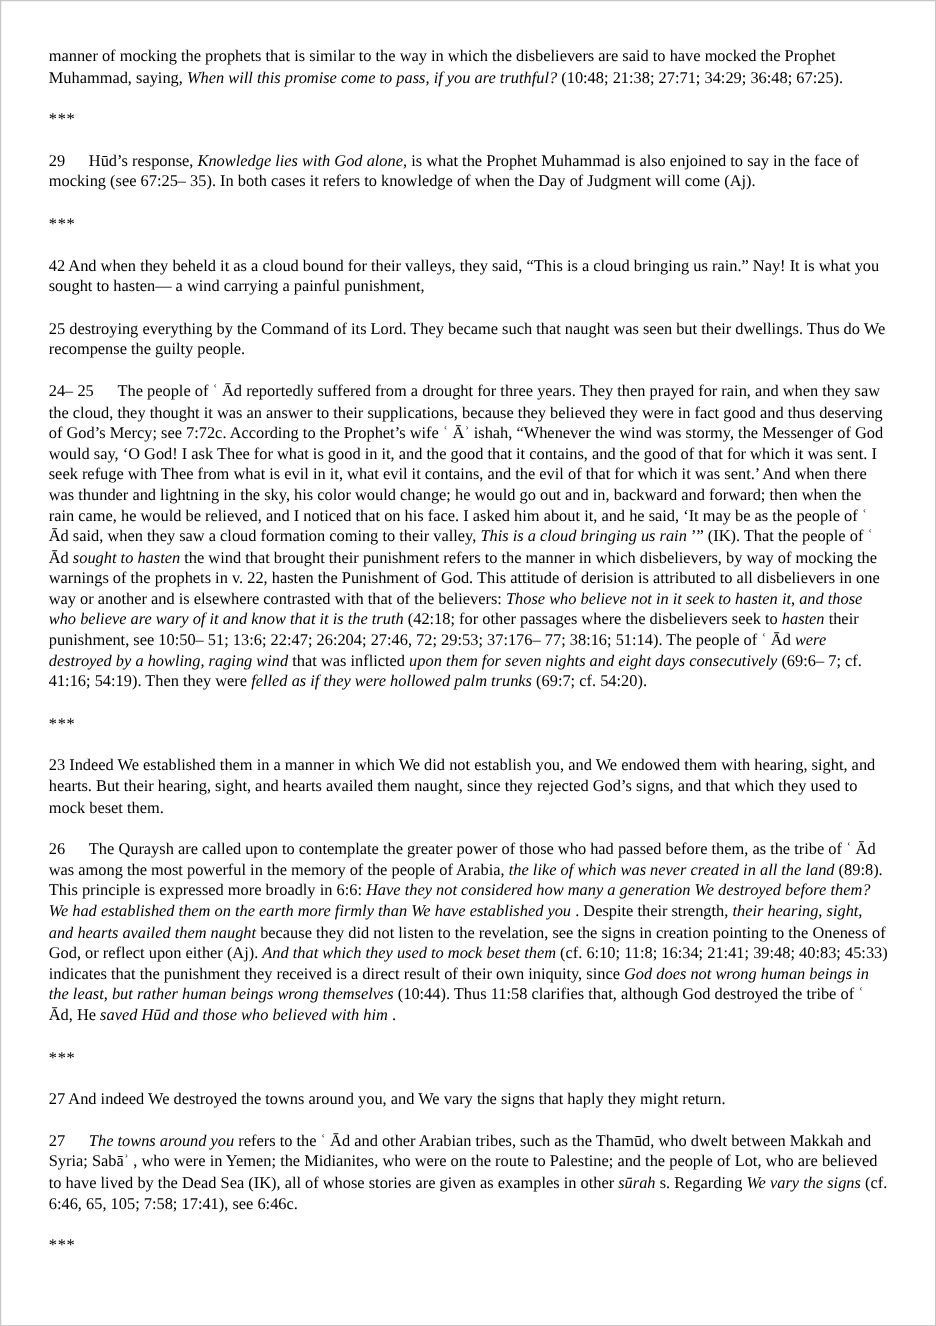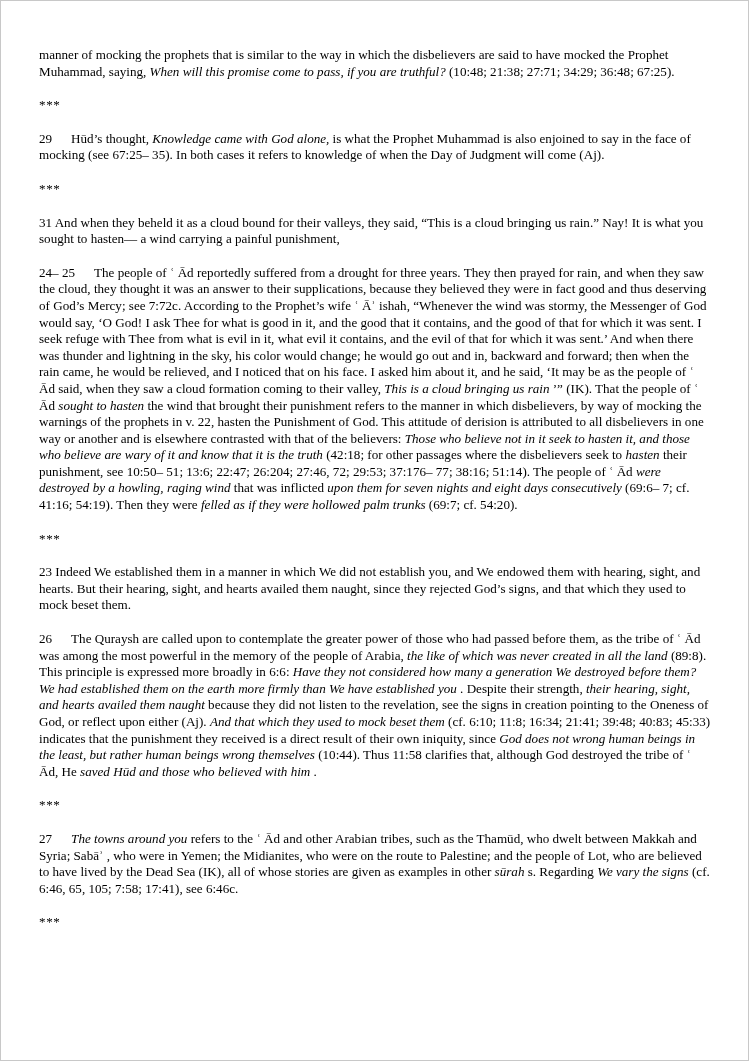"manner of mocking the prophets" p { margin: 10px 0 17px 0 -> 0 0 17px 0 }
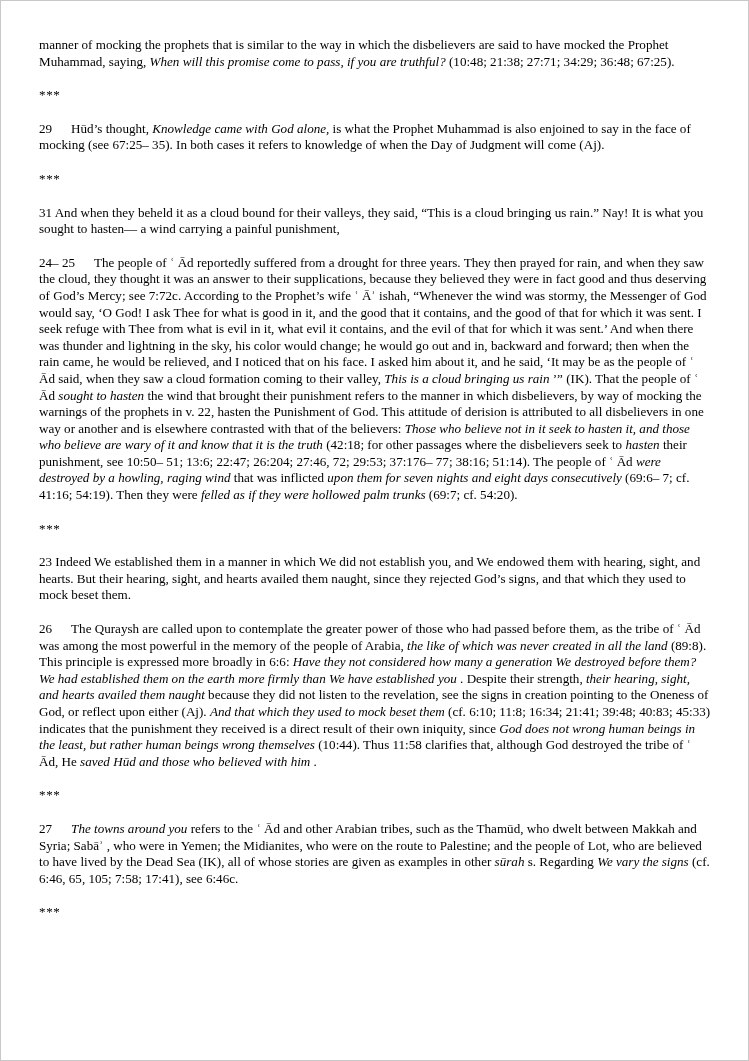"Hūd’s thought," span { text: thought -> response }
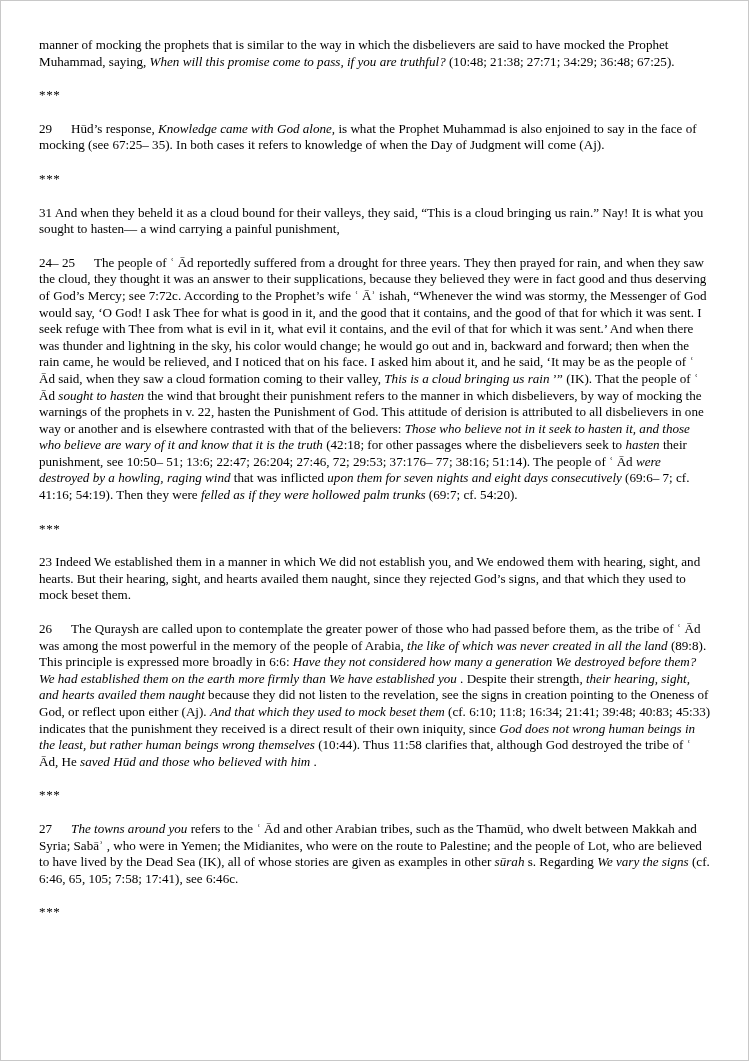"Knowledge came with God alone," i { text: came -> lies }
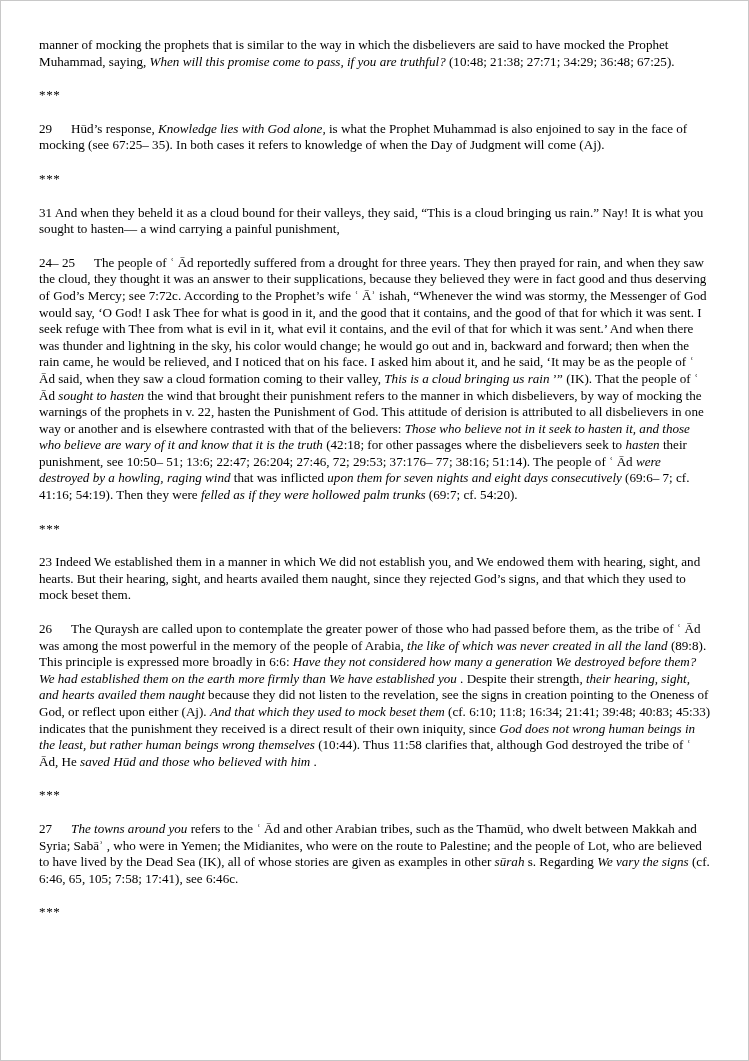"31 And when they beheld" span { text: 31 -> 42 }
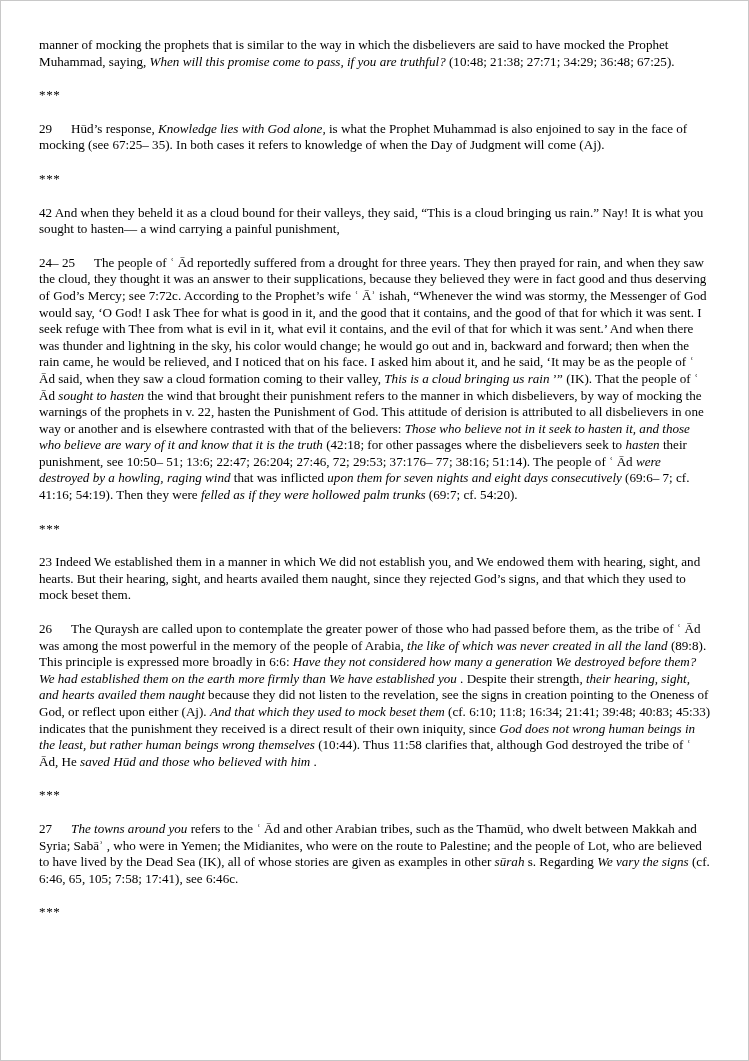"25 destroying everything by the" p { html: none -> <p><span>25 destroying everything by the Command of its Lord. They became such that naught was seen but their dwellings. Thus do We recompense the guilty people.</span></p> }
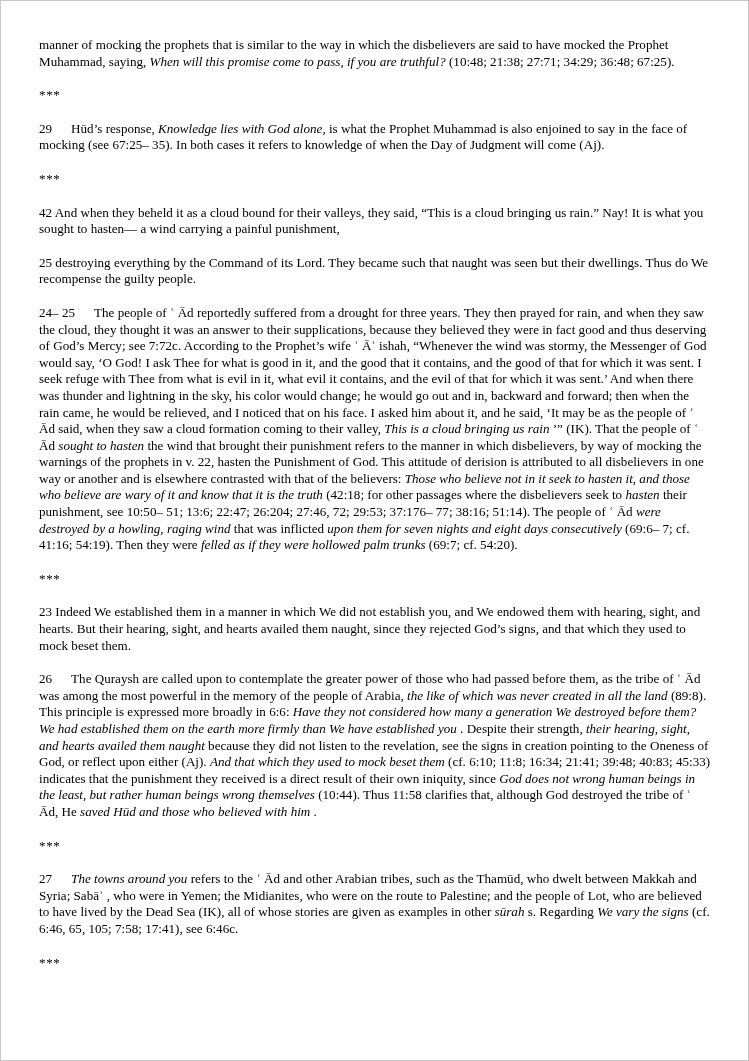"27 And indeed We destroyed" p { html: none -> <p><span>27 And indeed We destroyed the towns around you, and We vary the signs that haply they might return.</span></p> }
